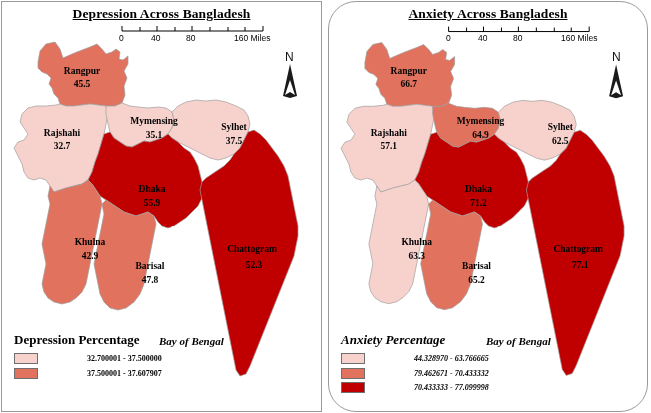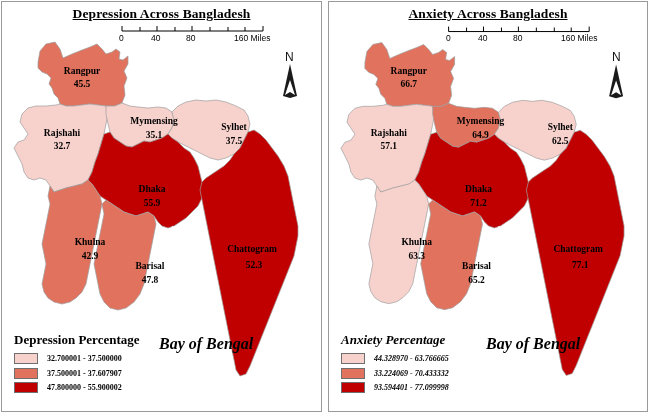"Anxiety Across Bangladesh" .panel-right { border-radius: none -> 28px }
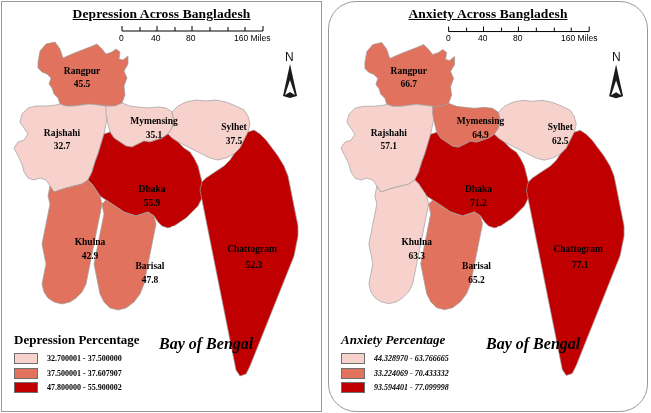"Bay of Bengal" .bay { font-size: 16px -> 11px }
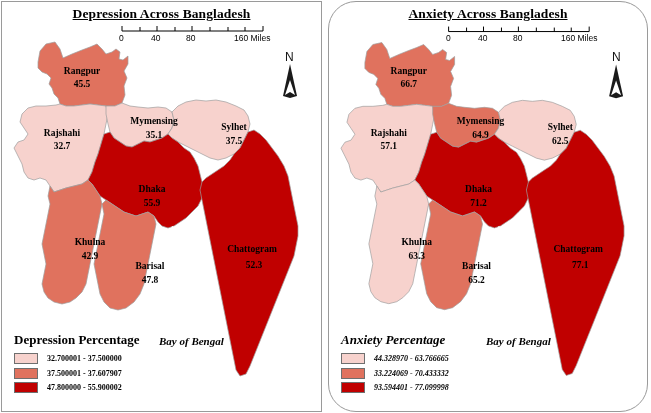"32.700001 - 37.500000" .legend-row { gap: none -> 40px }
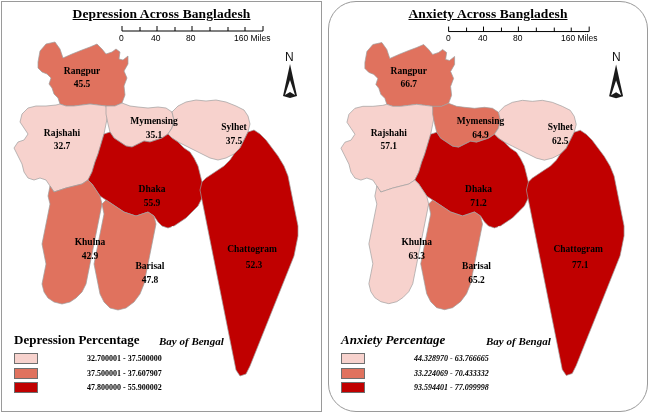"33.224069 - 70.433332" span.legend-text { text: 33.224069 -> 79.462671 }
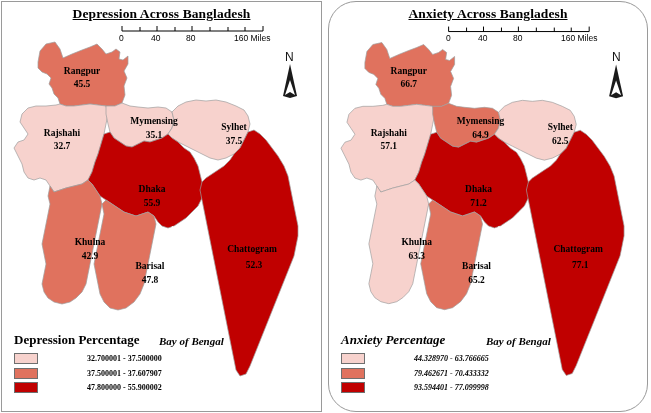"47.800000 - 55.900002" div.legend-row { html: <div> <span></span> <span>47.800000 - 55.900002</span> </div> -> none }
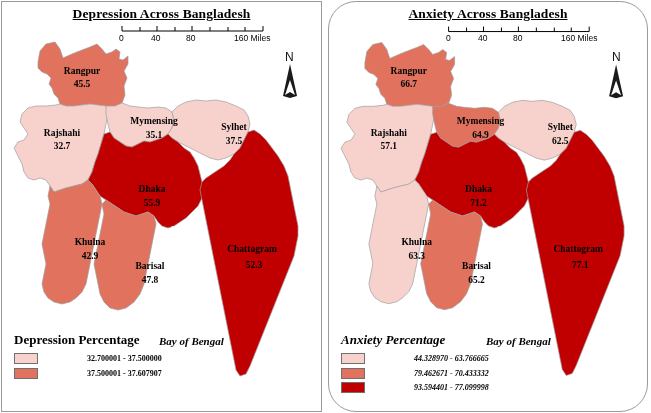"93.594401 - 77.099998" span.legend-text { text: 93.594401 -> 70.433333 }
